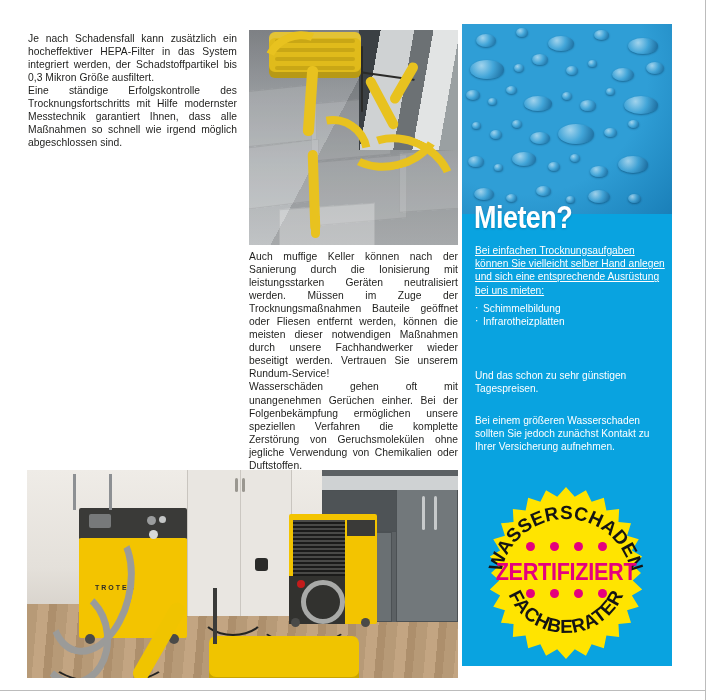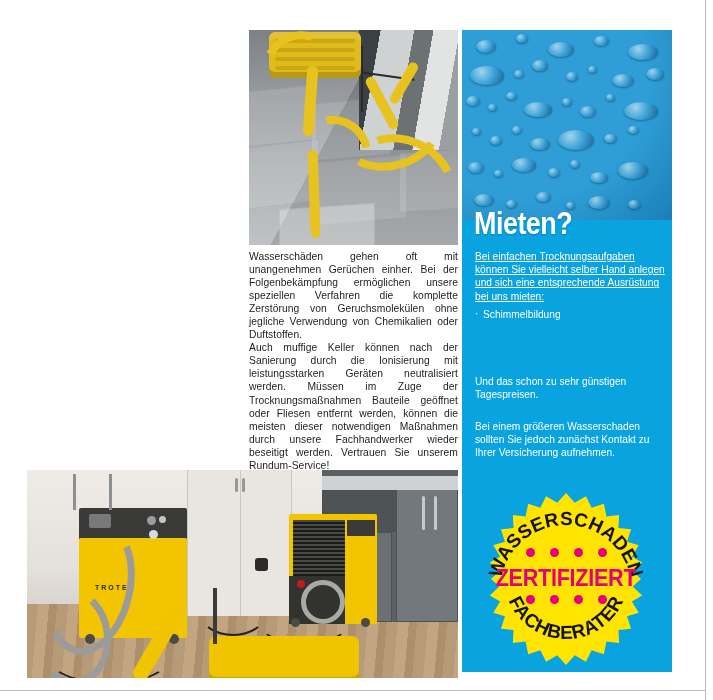"Je nach Schadensfall kann zusätzlich" p { html: none -> <p>Je nach Schadensfall kann zusätzlich ein hocheffektiver HEPA-Filter in das System integriert werden, der Schadstoffpartikel bis 0,3 Mikron Größe ausfiltert.</p> }
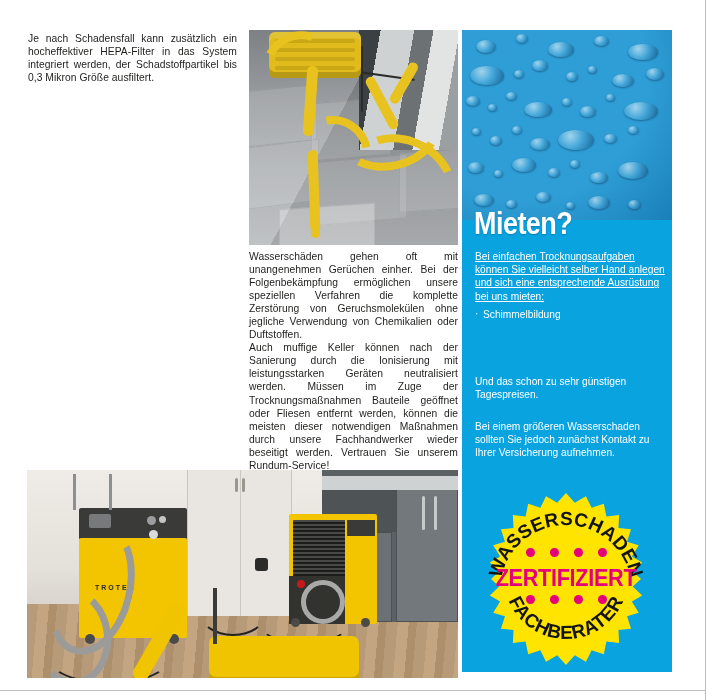"Eine ständige Erfolgskontrolle des" p { html: none -> <p>Eine ständige Erfolgskontrolle des Trocknungsfortschritts mit Hilfe modernster Messtechnik garantiert Ihnen, dass alle Maßnahmen so schnell wie irgend möglich abgeschlossen sind.</p> }
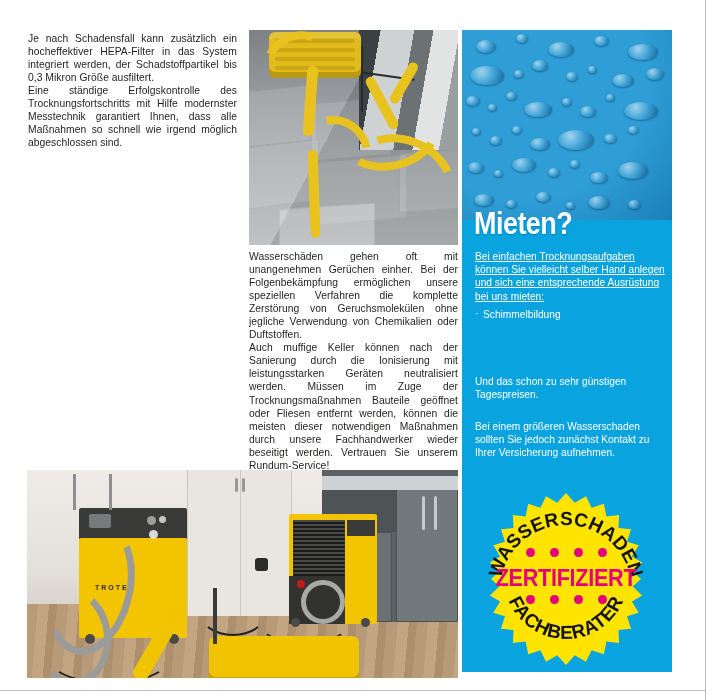"Mieten?" #panel { top: 30px -> 24px }
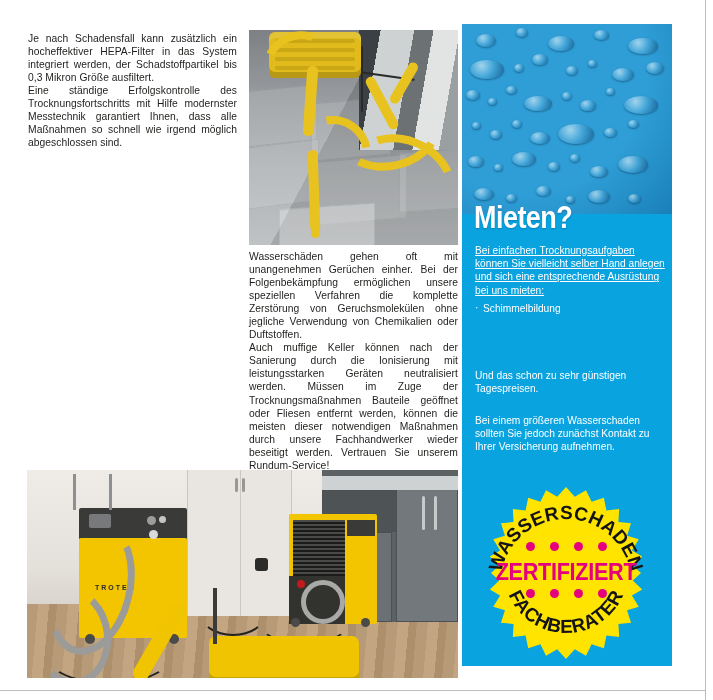"Infrarotheizplatten" li { html: none -> <li>Infrarotheizplatten</li> }
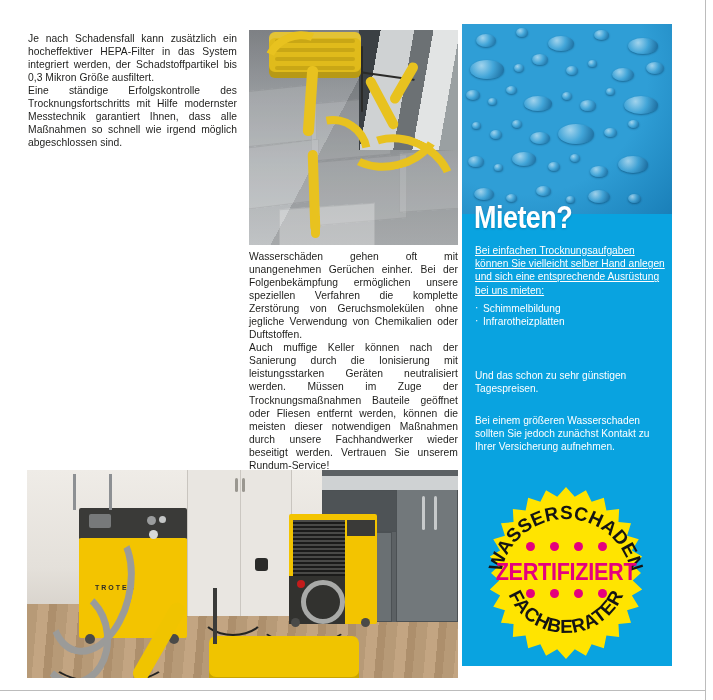"Wasserschäden gehen oft mit unangenehmen" p { order: before "Auch muffige Keller können nach" -> after "Auch muffige Keller können nach" }
